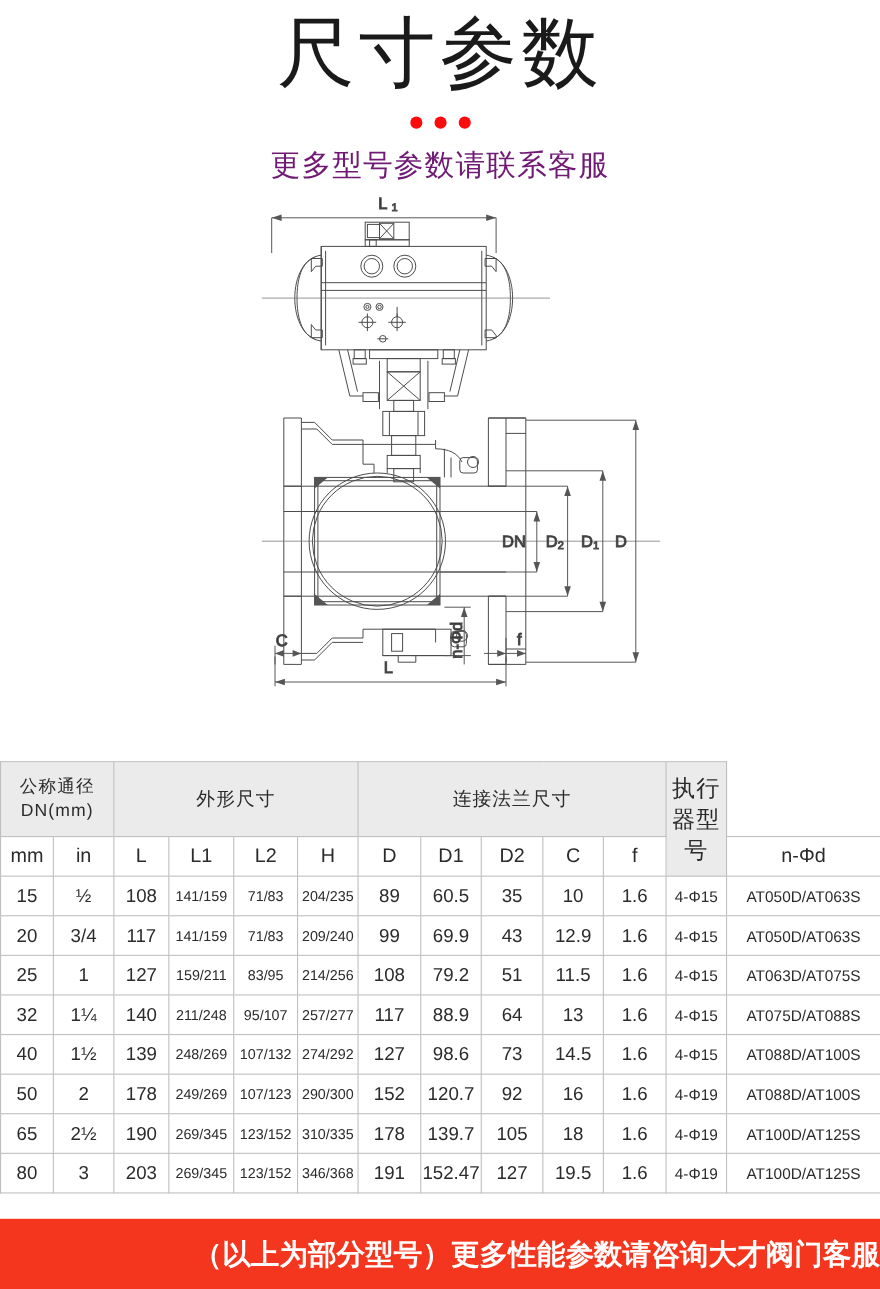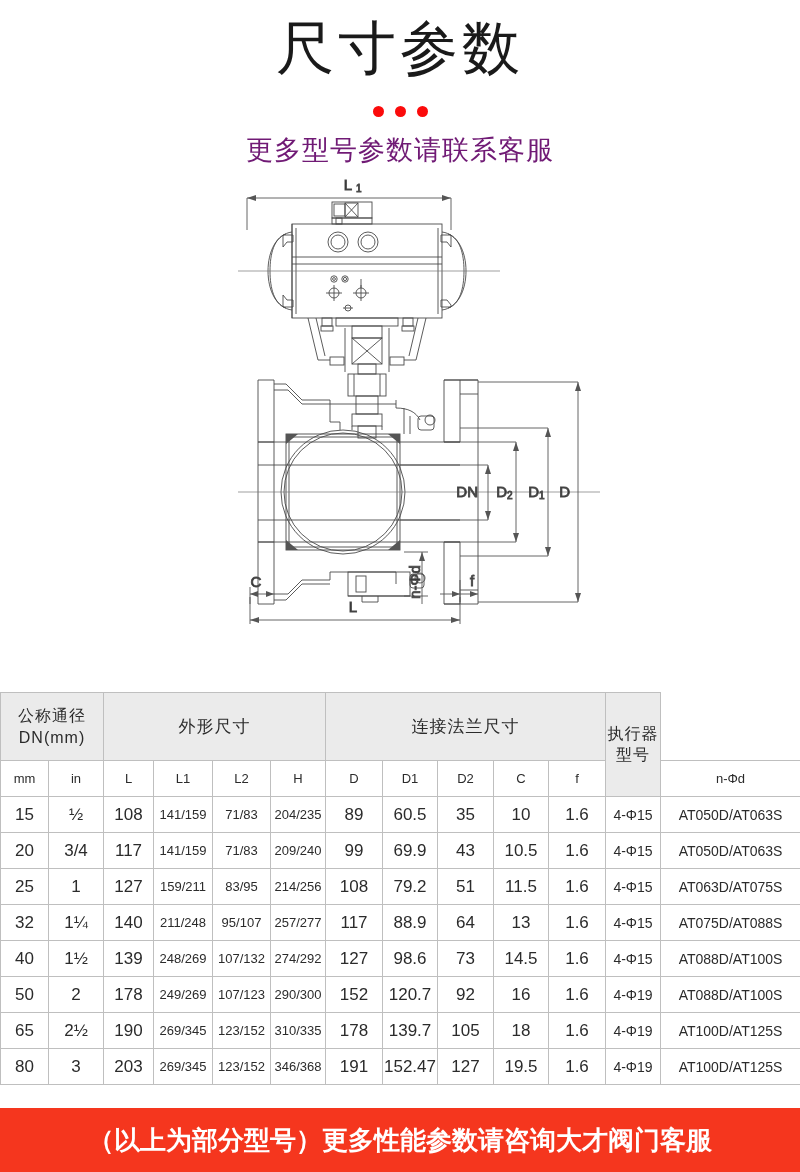"尺寸参数" .title-cn { font-size: 58px -> 70px }
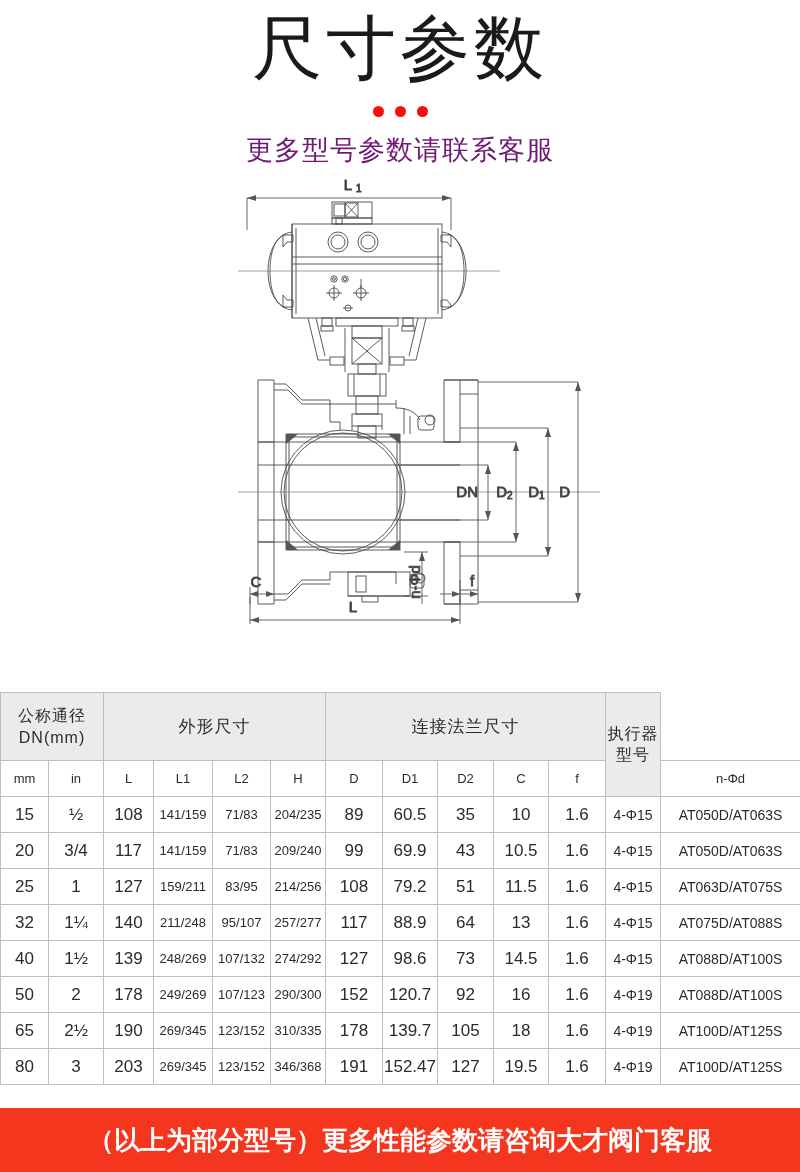"执行器型号" table.spec th.grp.act { font-size: 16px -> 21px }
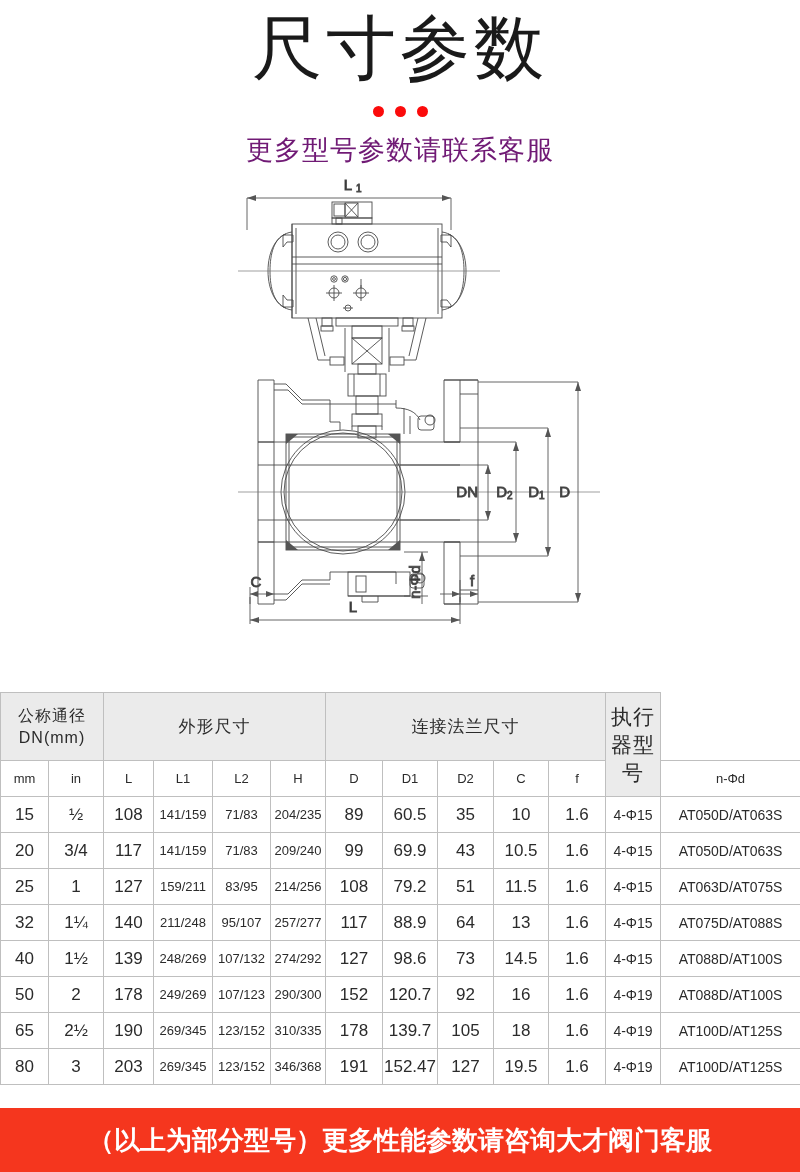"mm" table.spec th.sub { font-size: 13px -> 18px }
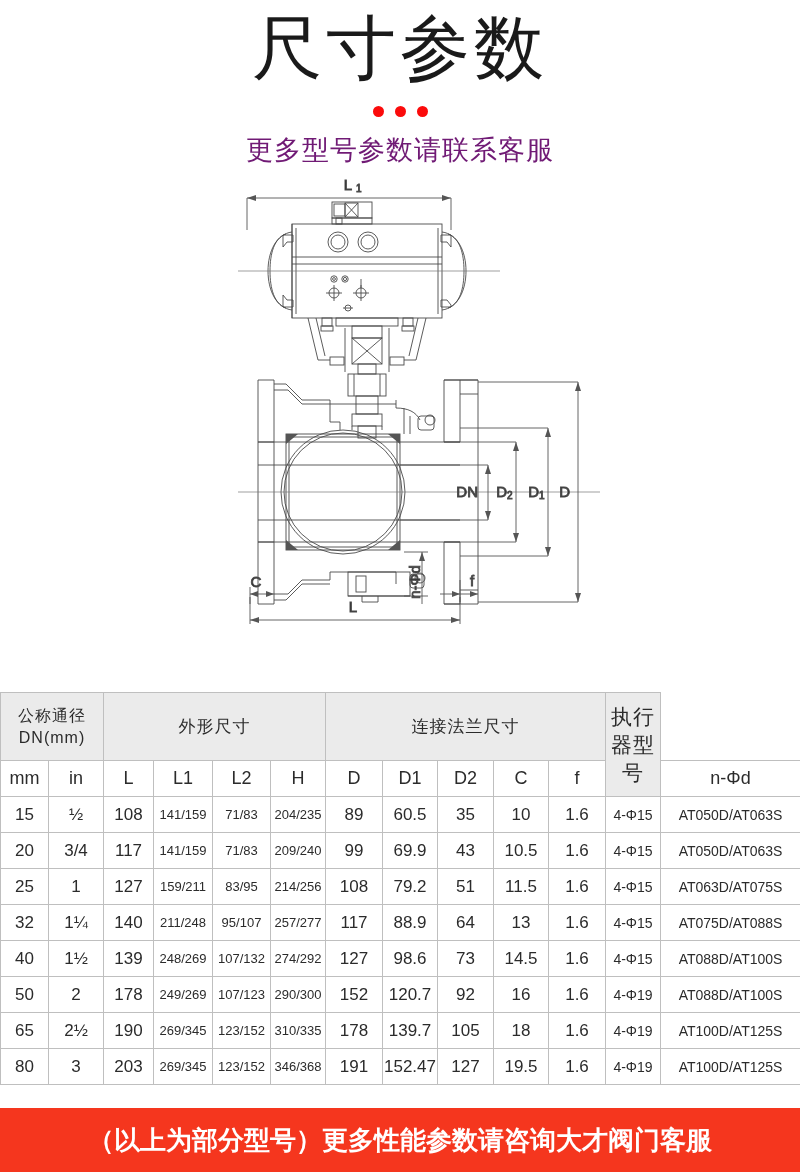"10.5" td { text: 10.5 -> 12.9 }
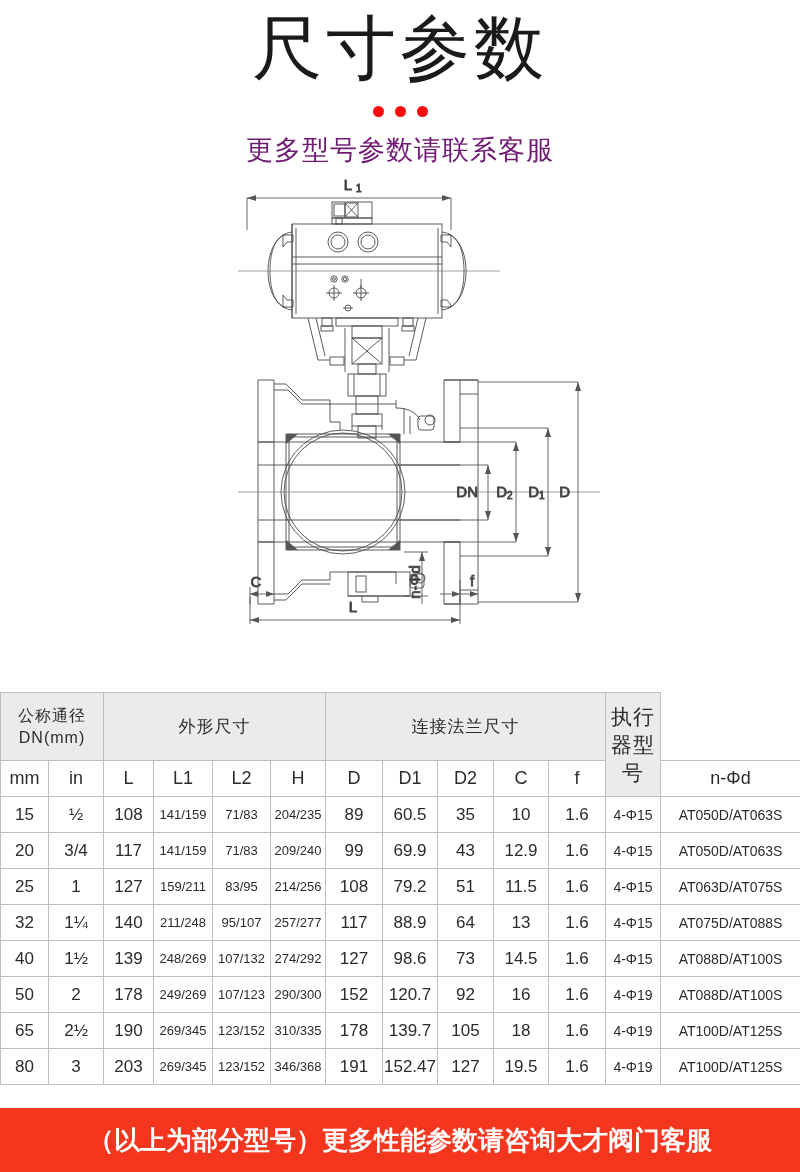"（以上为部分型号）更多性能参数请咨询大才阀门客服" .banner { justify-content: center -> flex-end }
